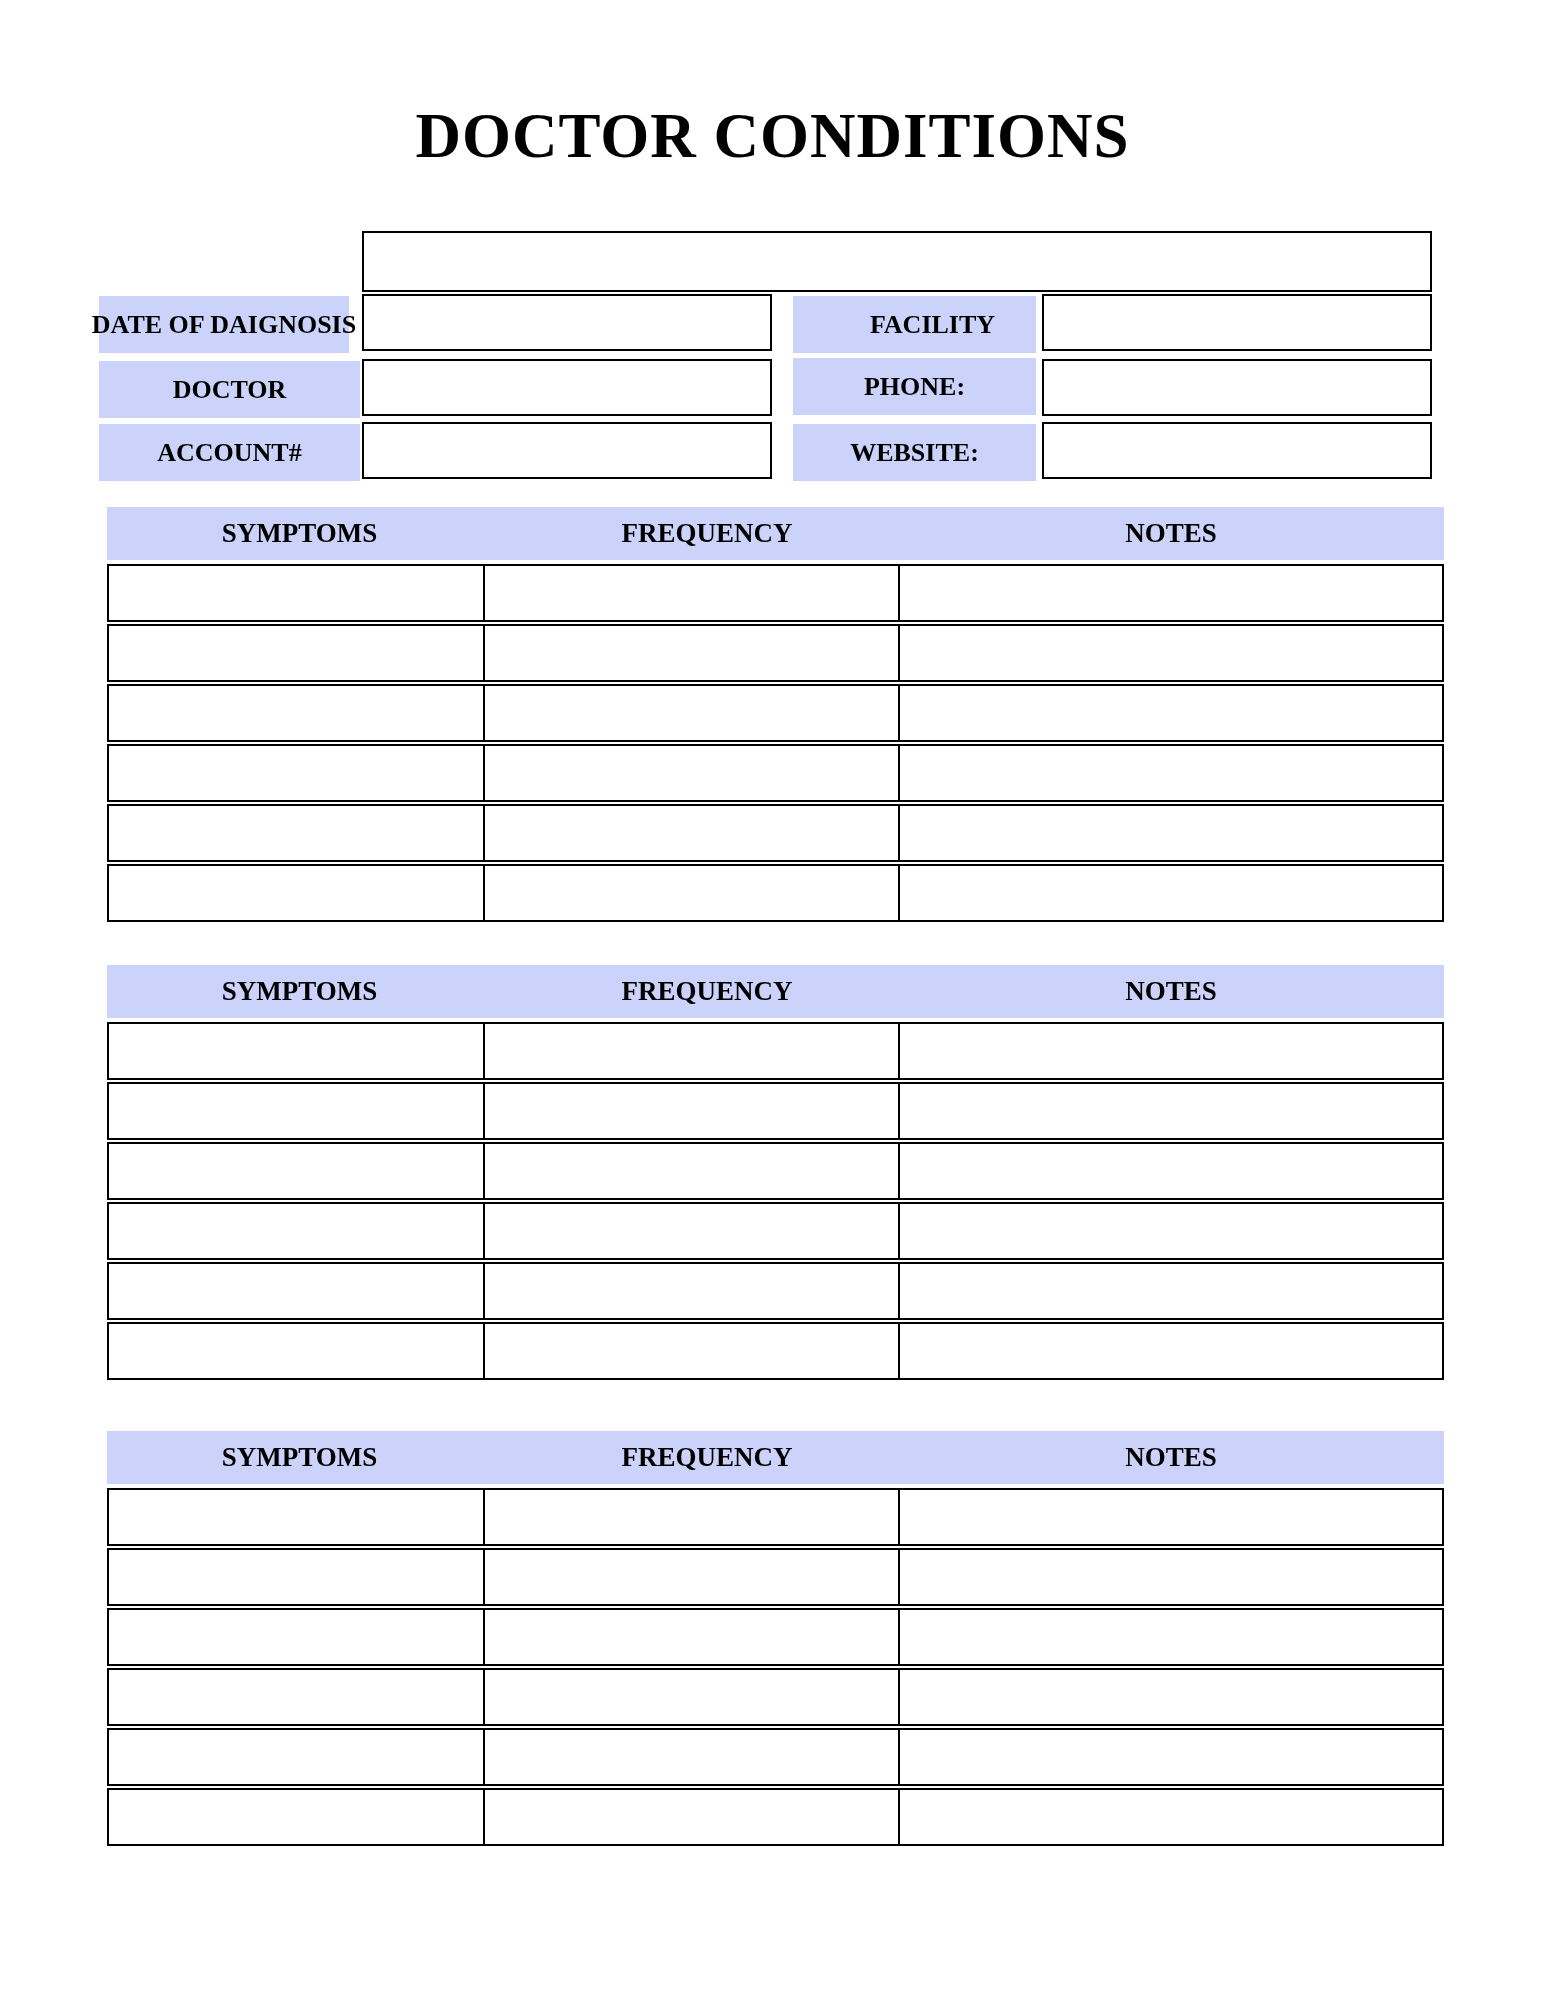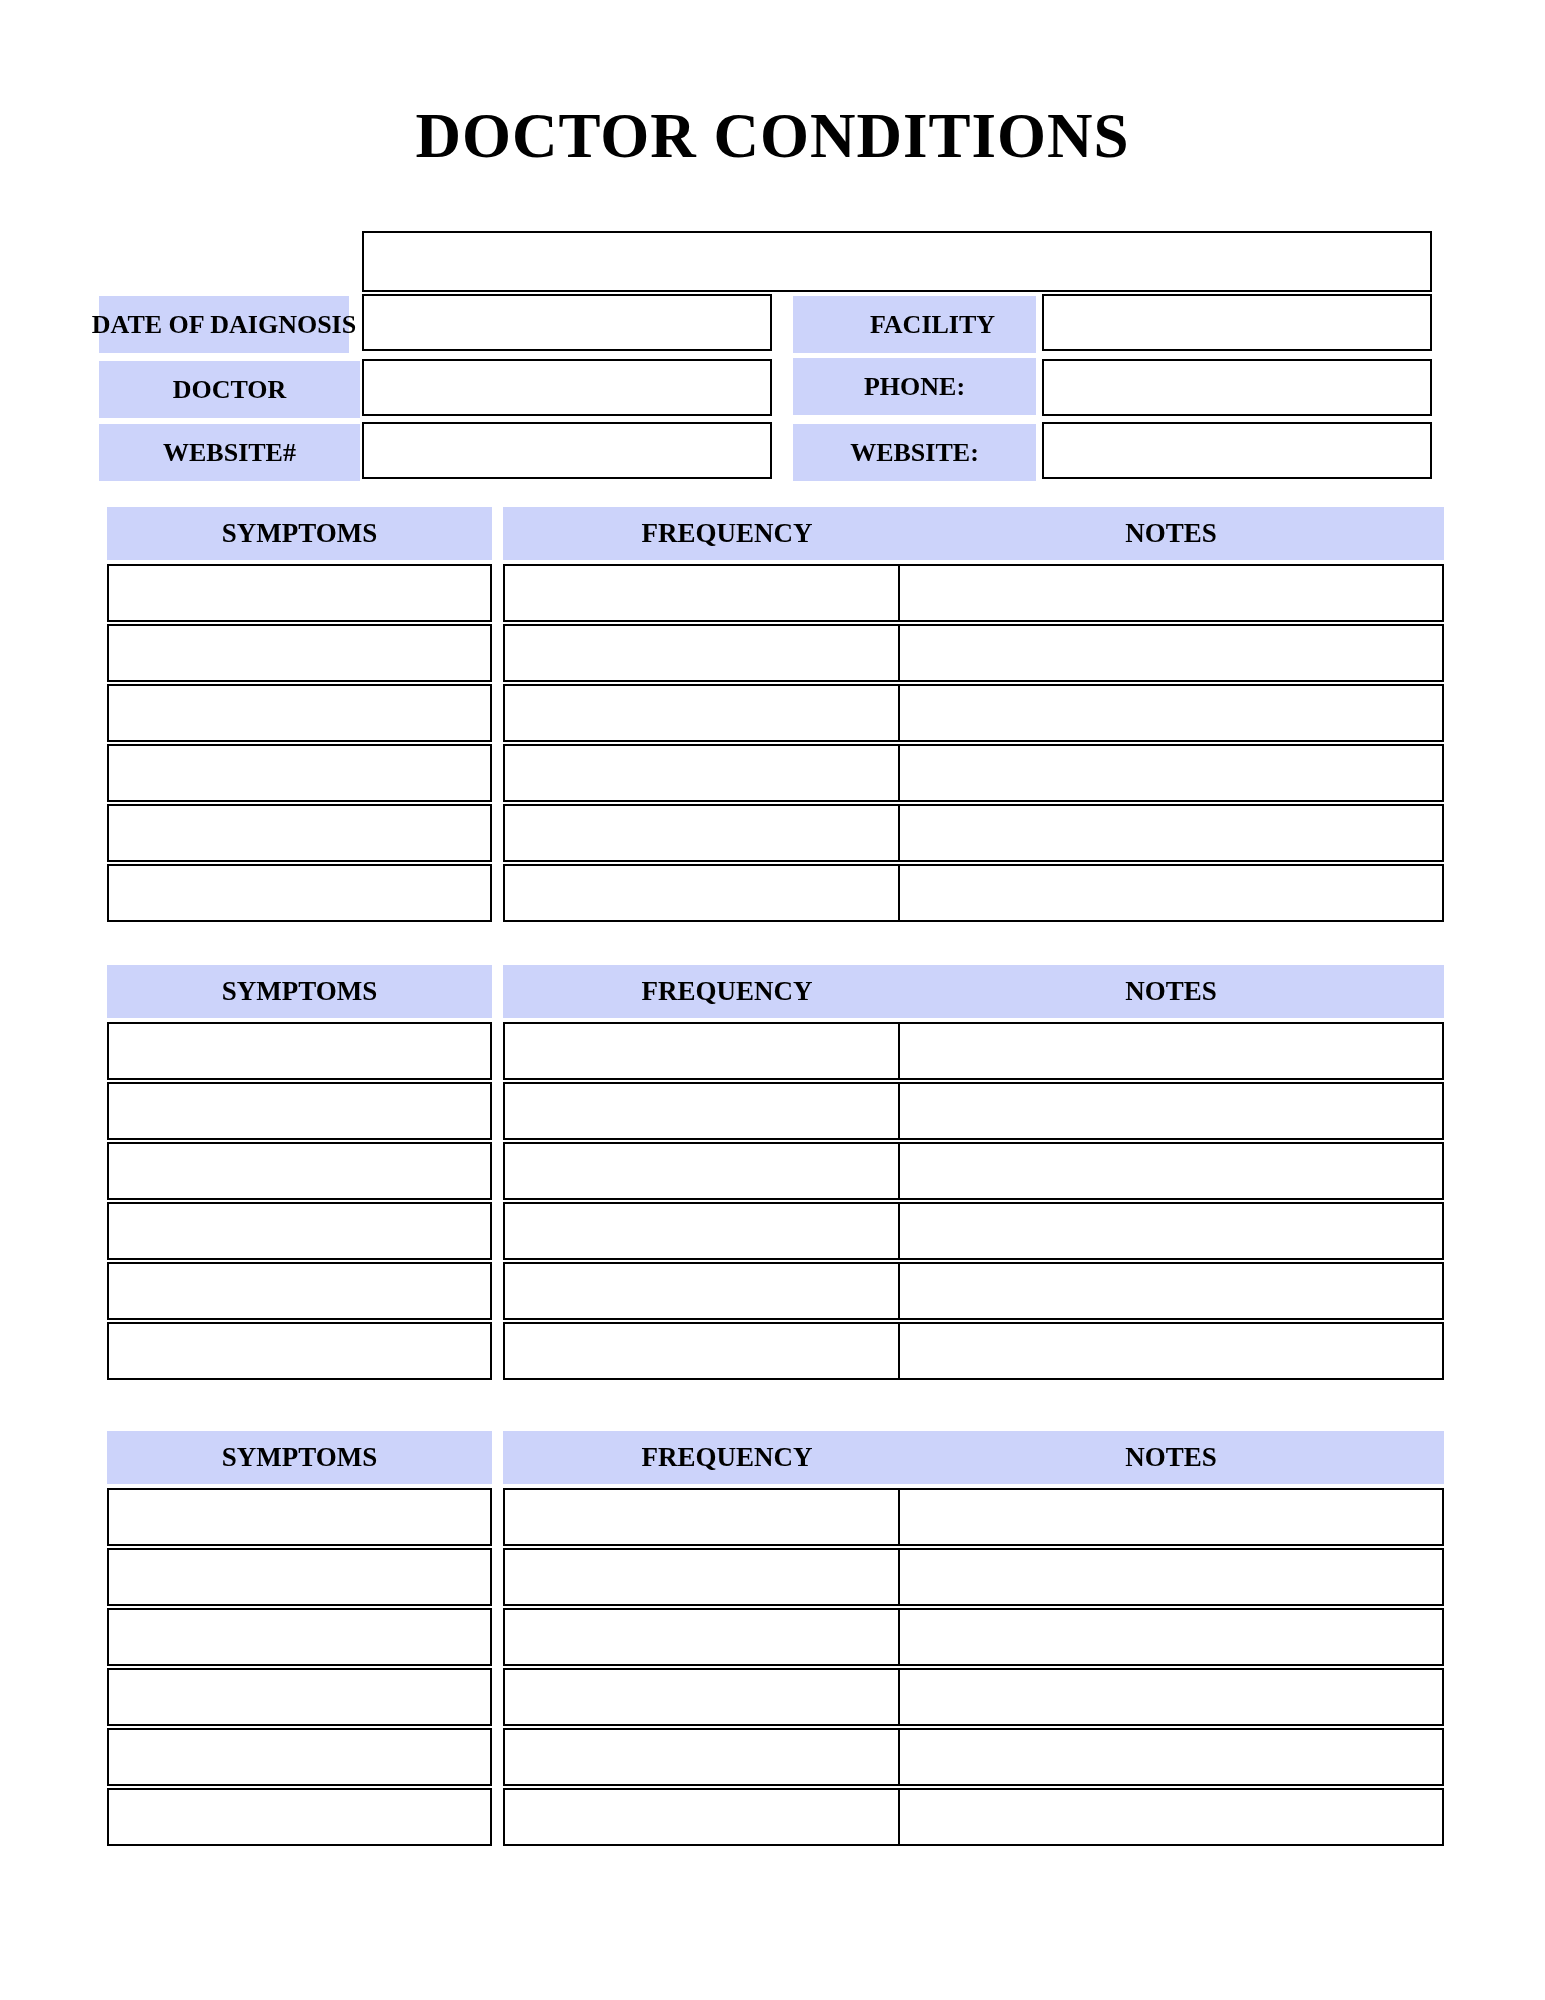"WEBSITE#" div.flabel { text: WEBSITE -> ACCOUNT }
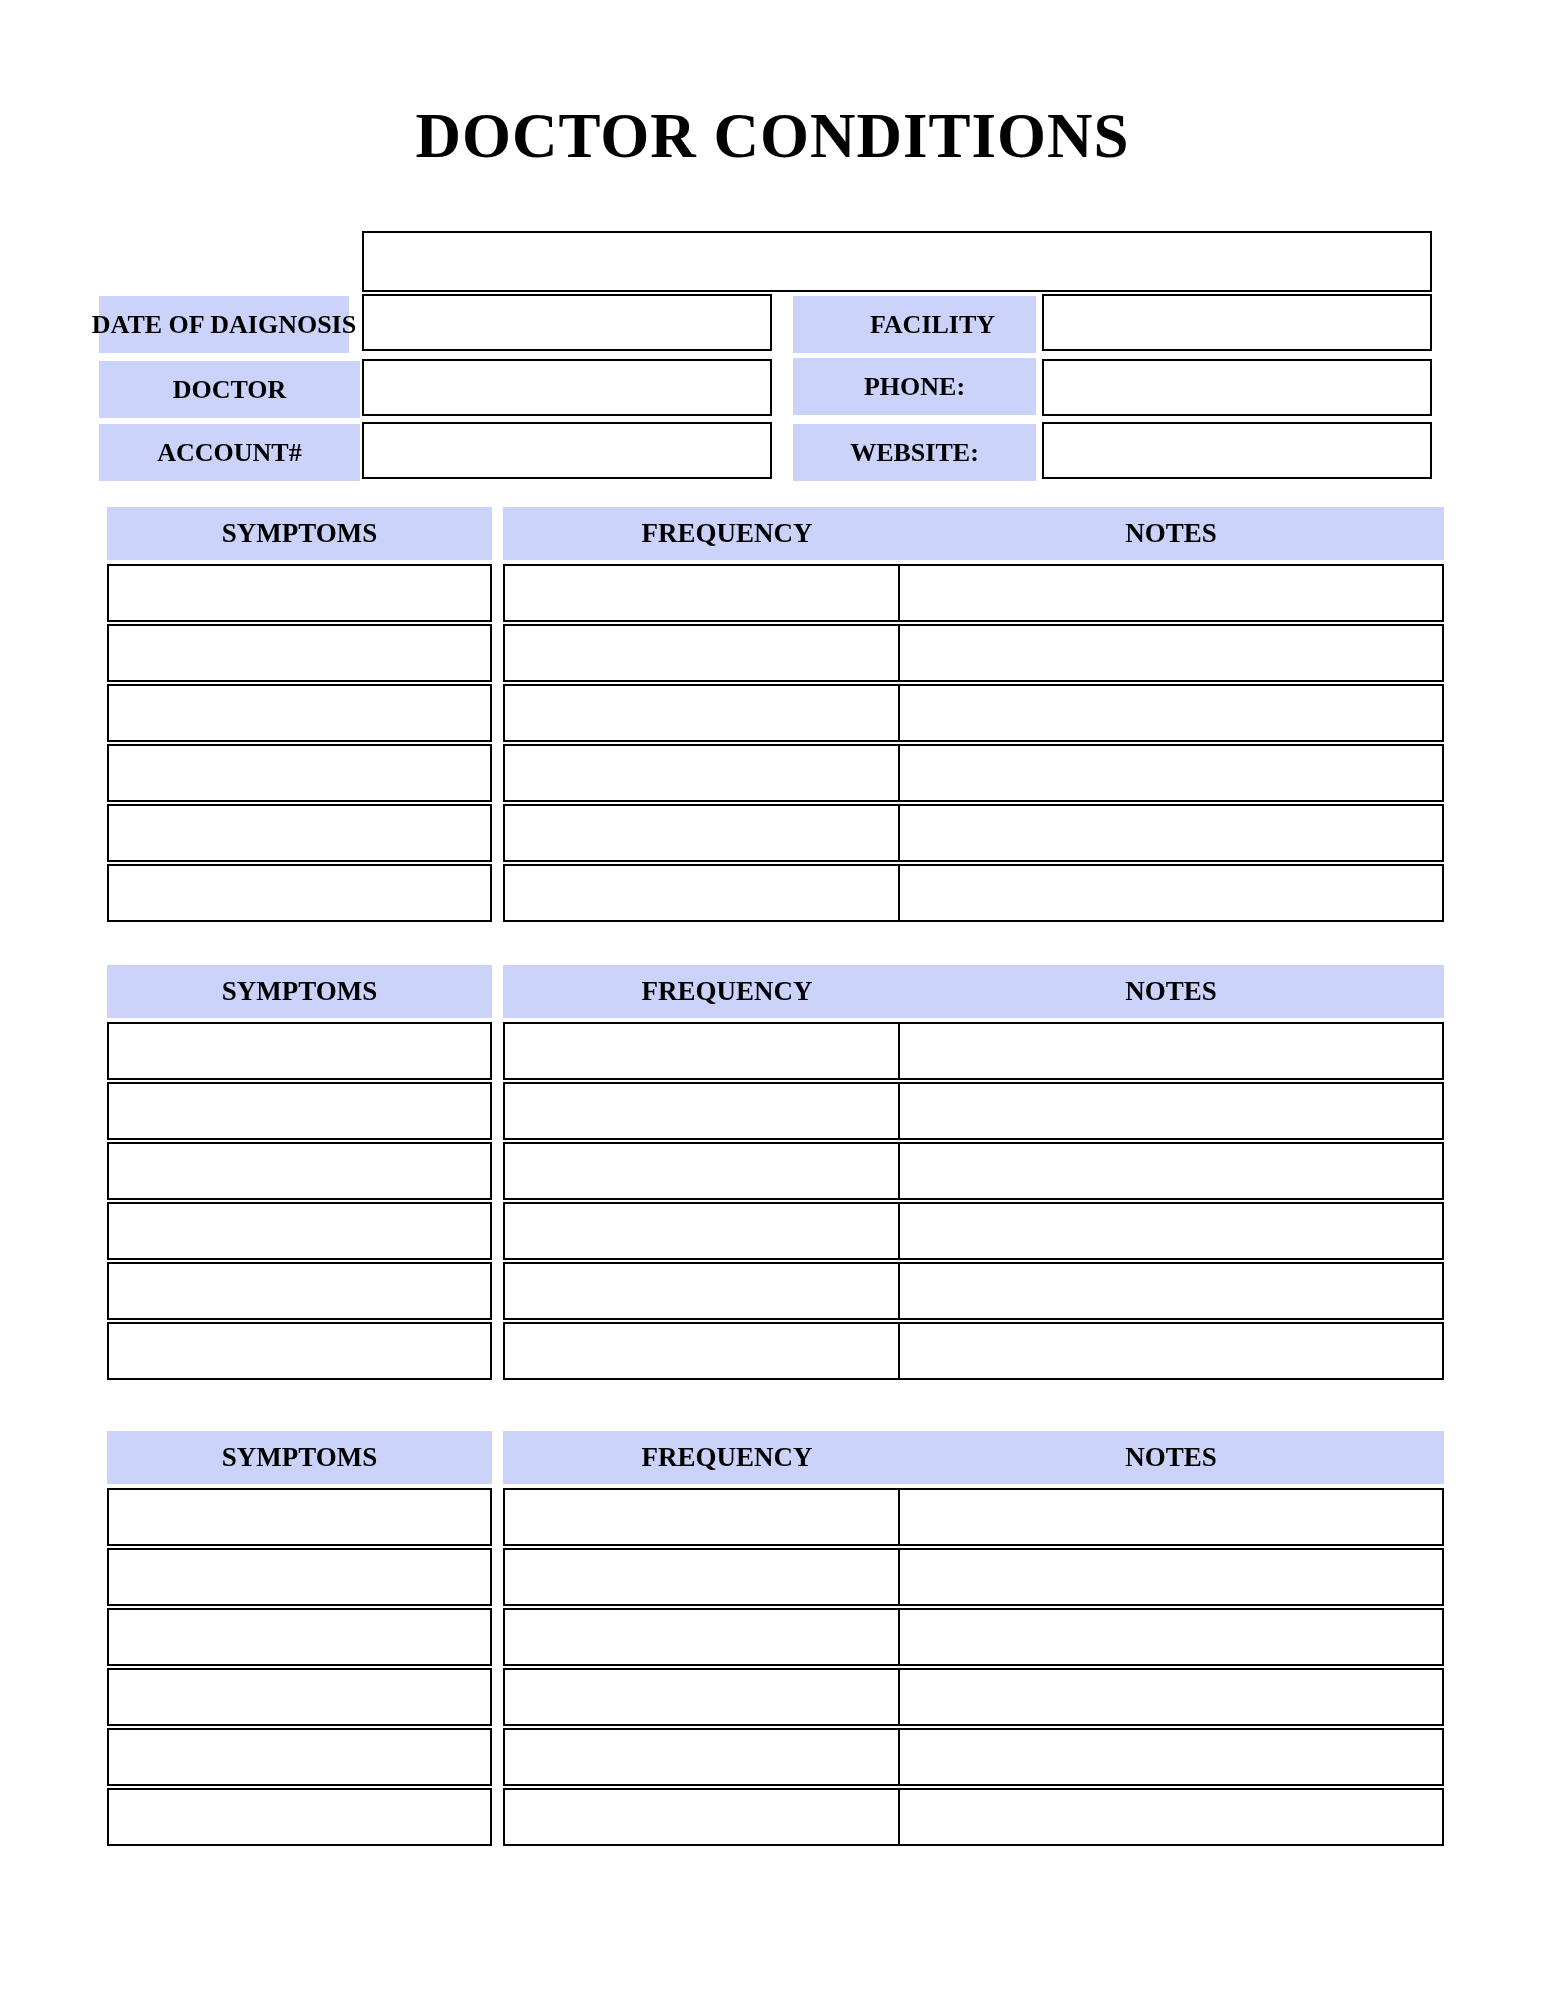"FREQUENCY" .c2 { left: 396px -> 376px }
